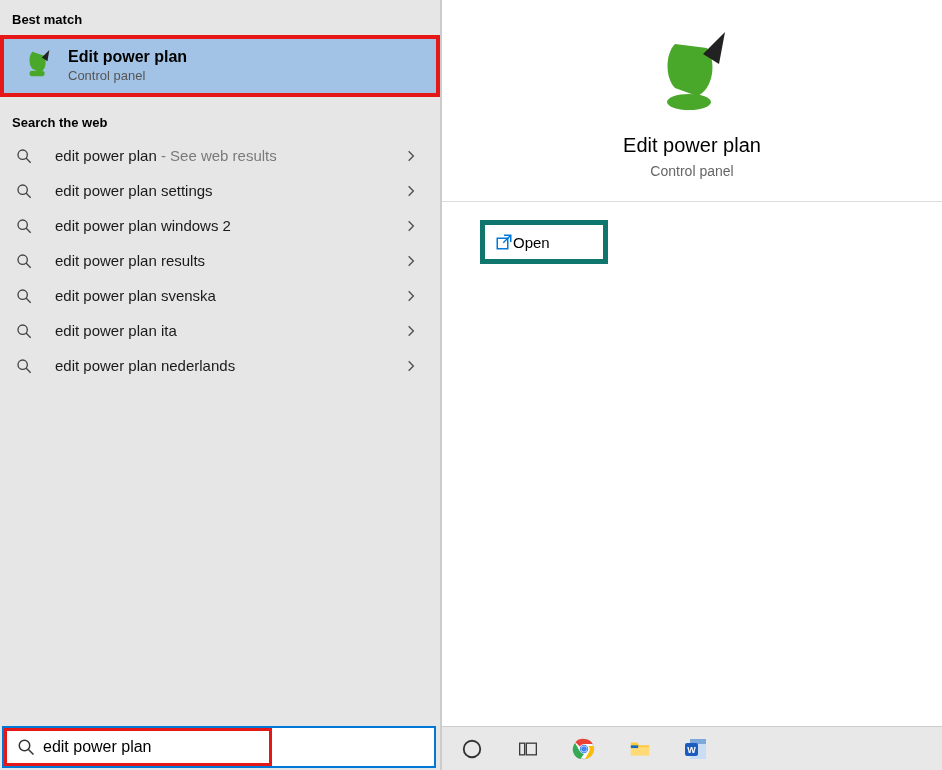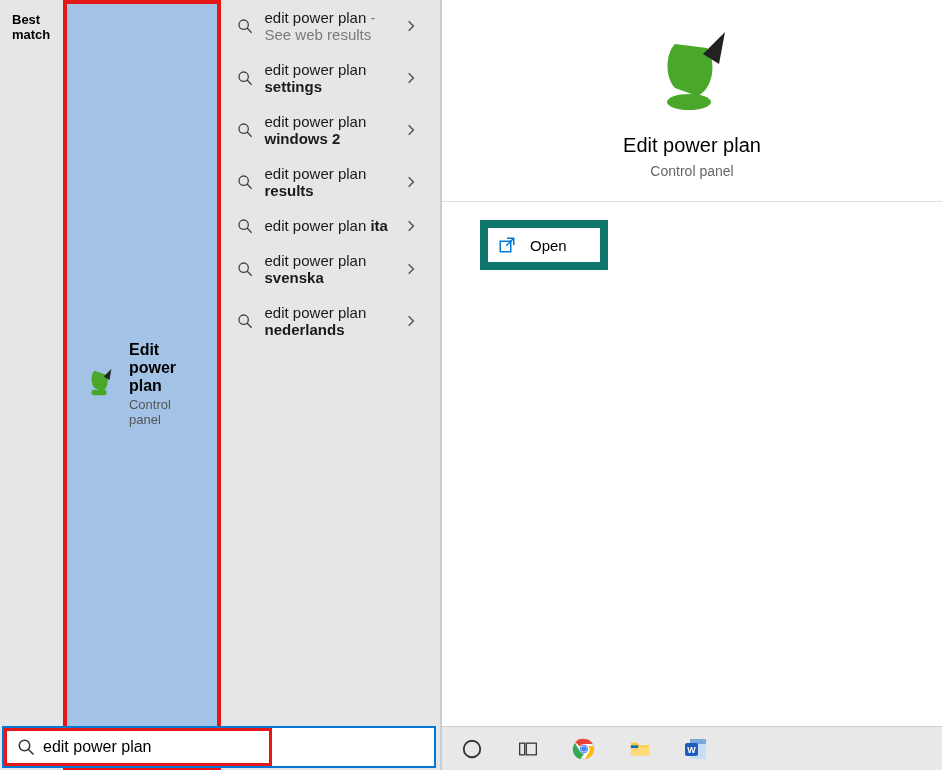"Best match" .left-panel { flex-direction: row -> column }
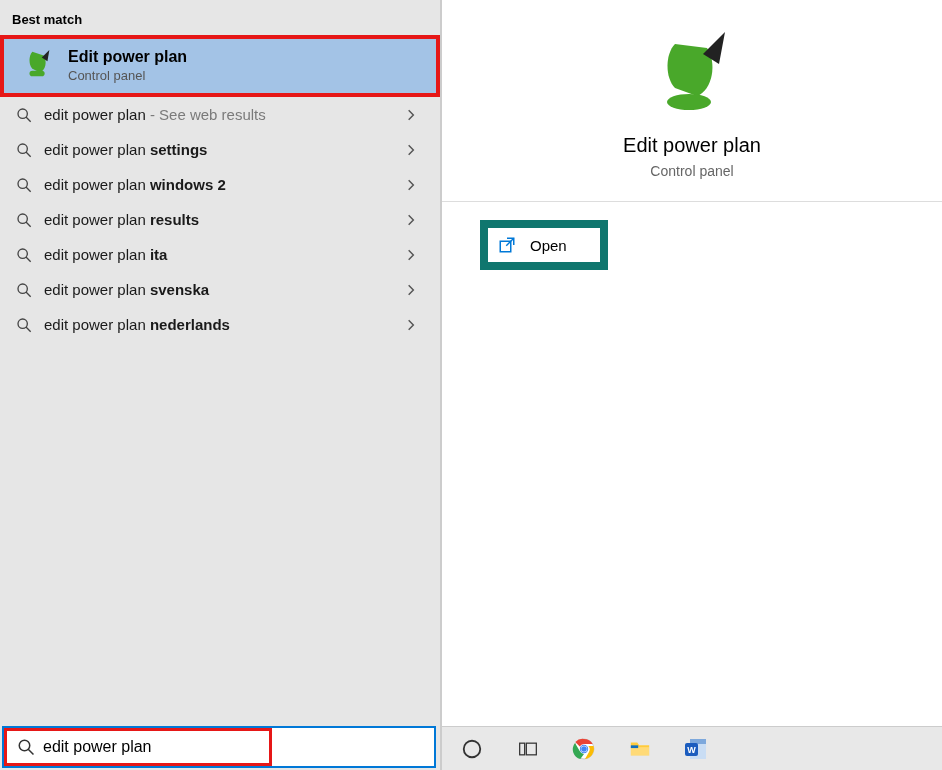"Search the web" div.section-header { html: none -> <div>Search the web</div> }
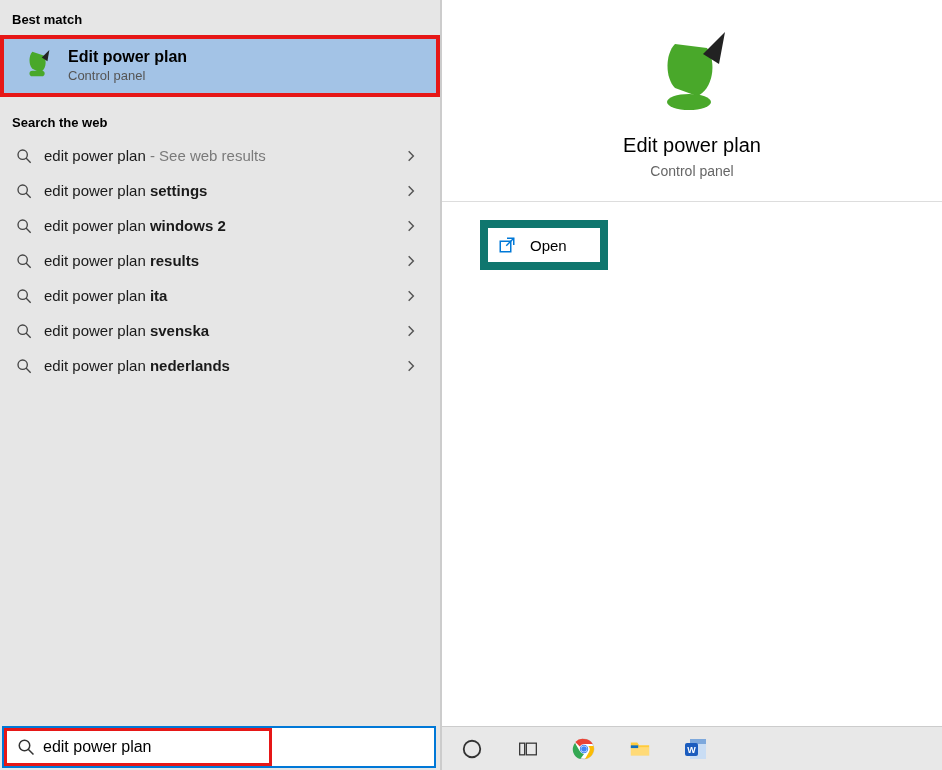"edit power plan - See" .web-item-left { gap: none -> 11px }
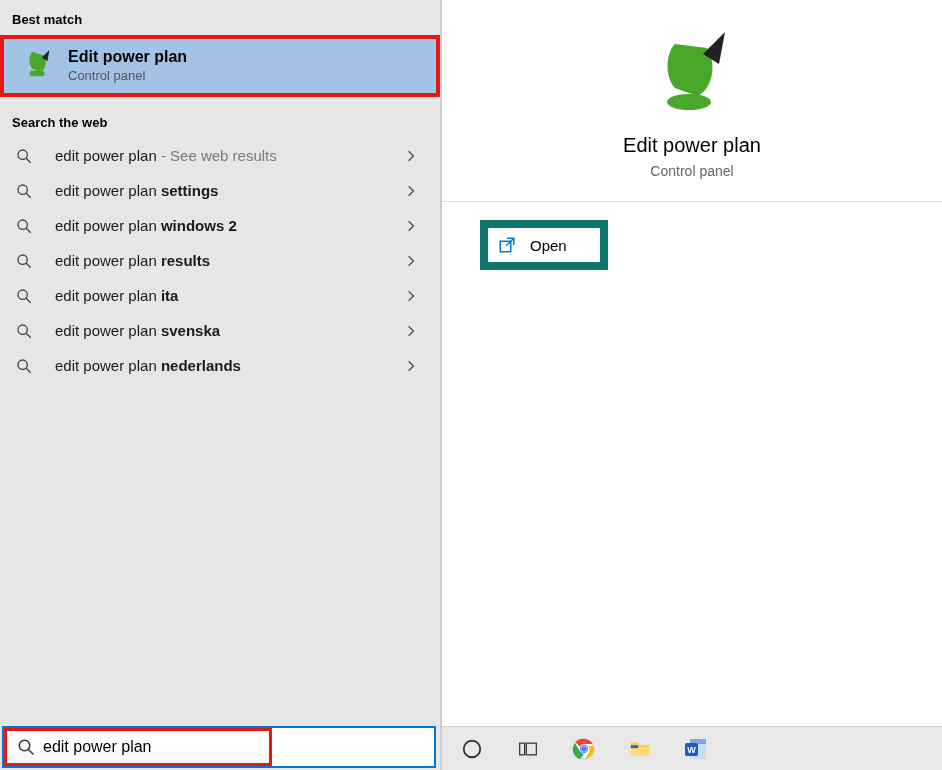"settings" .web-item-text b { font-weight: 700 -> 400 }
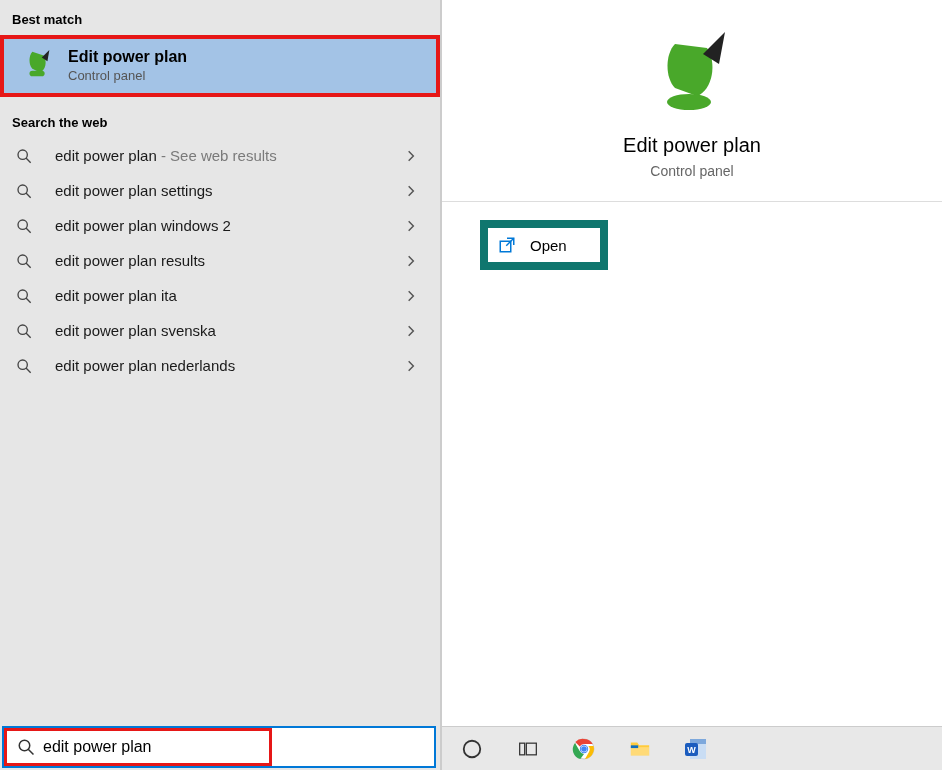"Open" .action-row { border: 8px solid #0f766e -> 5px solid #0f766e; gap: 14px -> none }
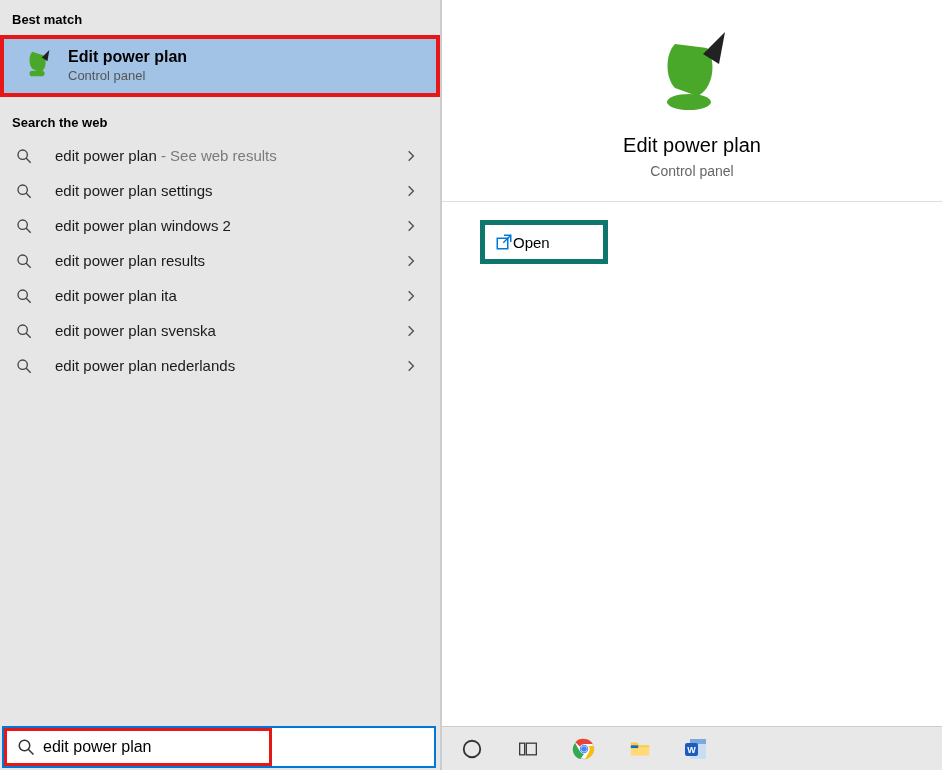"edit power plan ita" div.web-item { order: before "edit power plan svenska" -> after "edit power plan svenska" }
